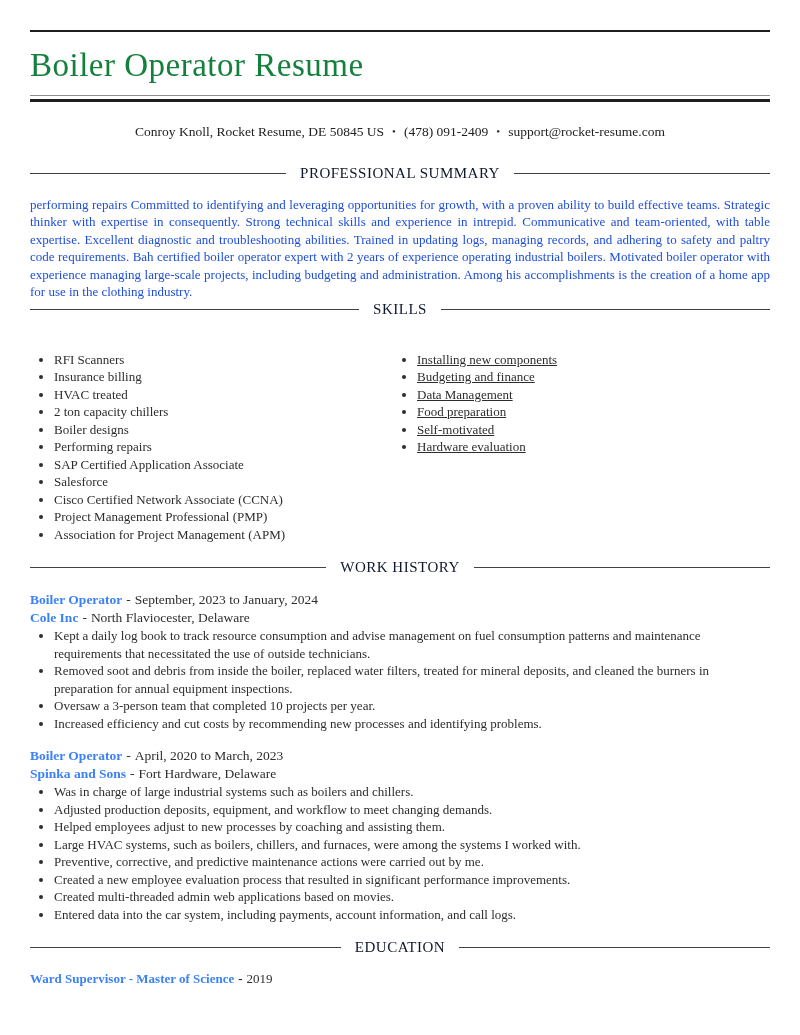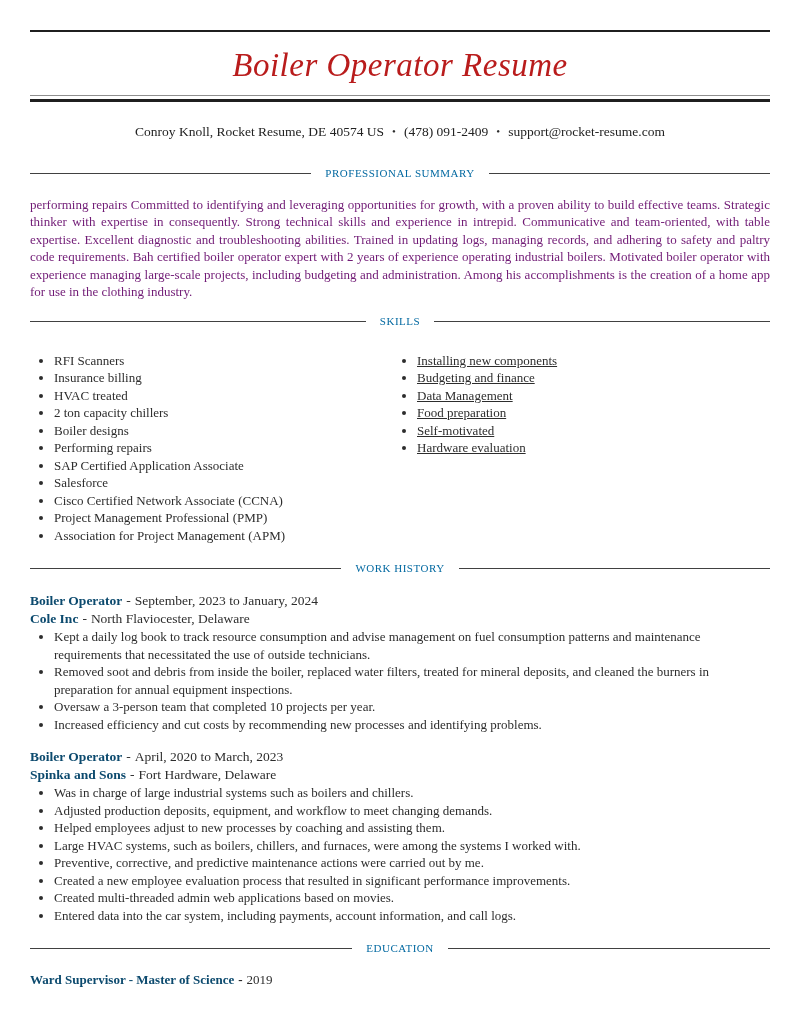"Boiler Operator Resume" .title { color: #b91c1c -> #15803d; font-style: italic -> none; text-align: center -> left }
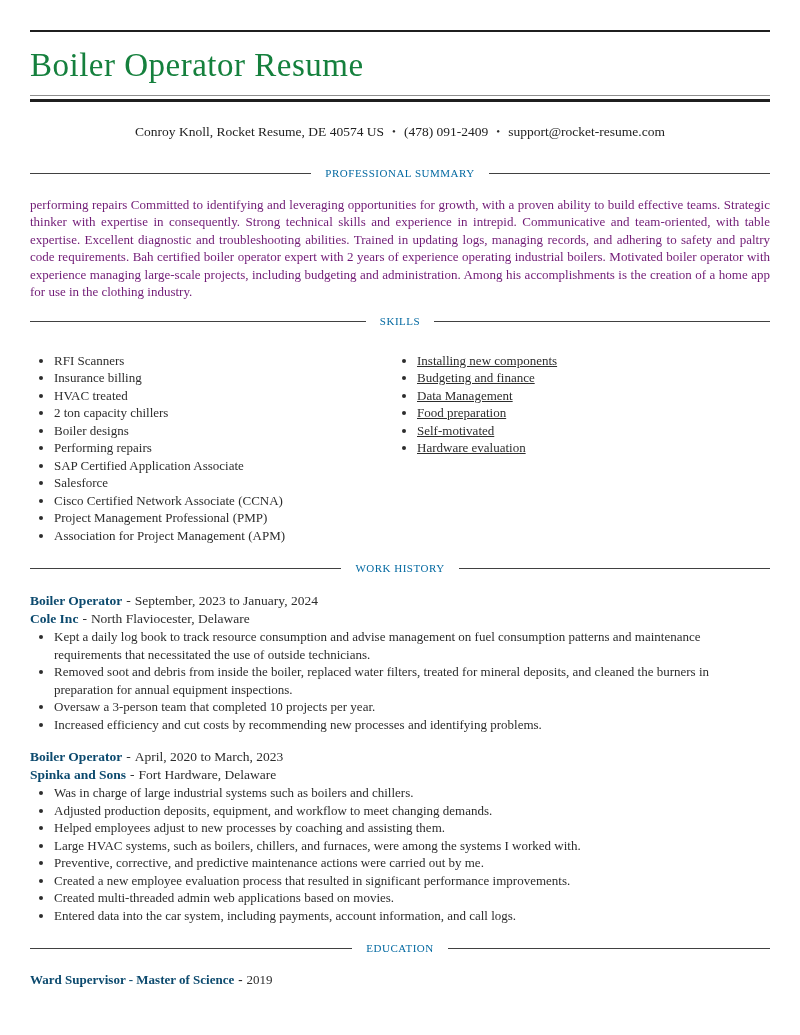"Conroy Knoll, Rocket Resume, DE" span { text: 40574 -> 50845 }
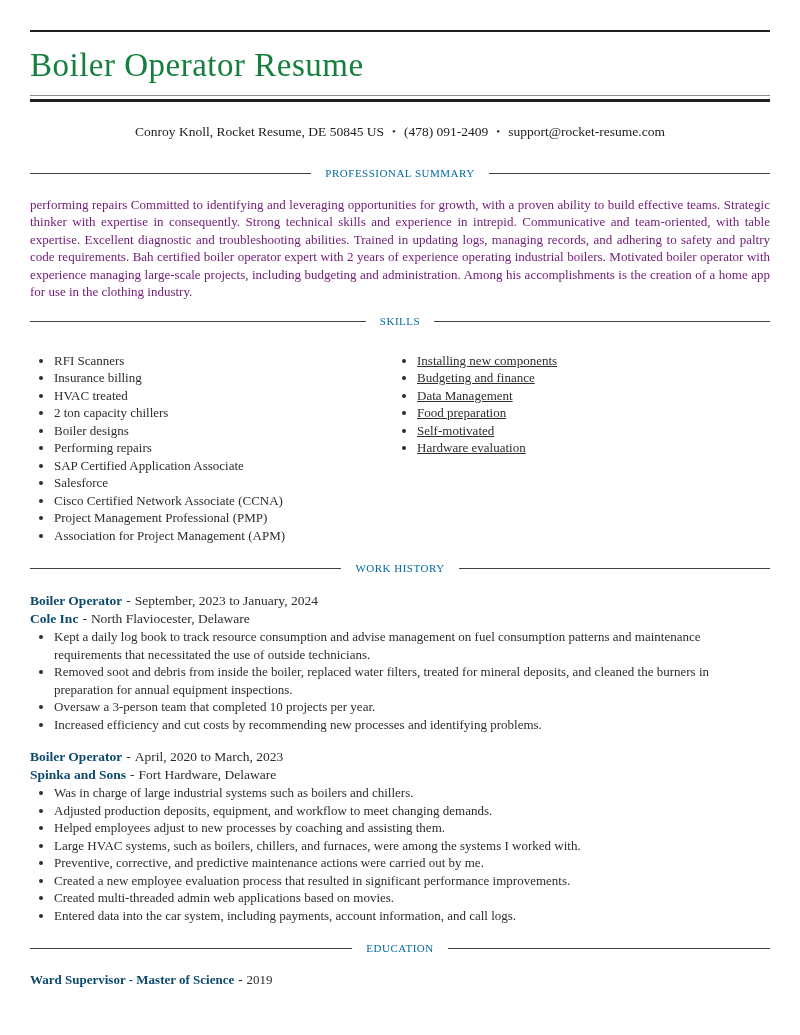"PROFESSIONAL SUMMARY" .sec-head .sec-title { color: #0369a1 -> #0f172a; font-size: 11px -> 15px }
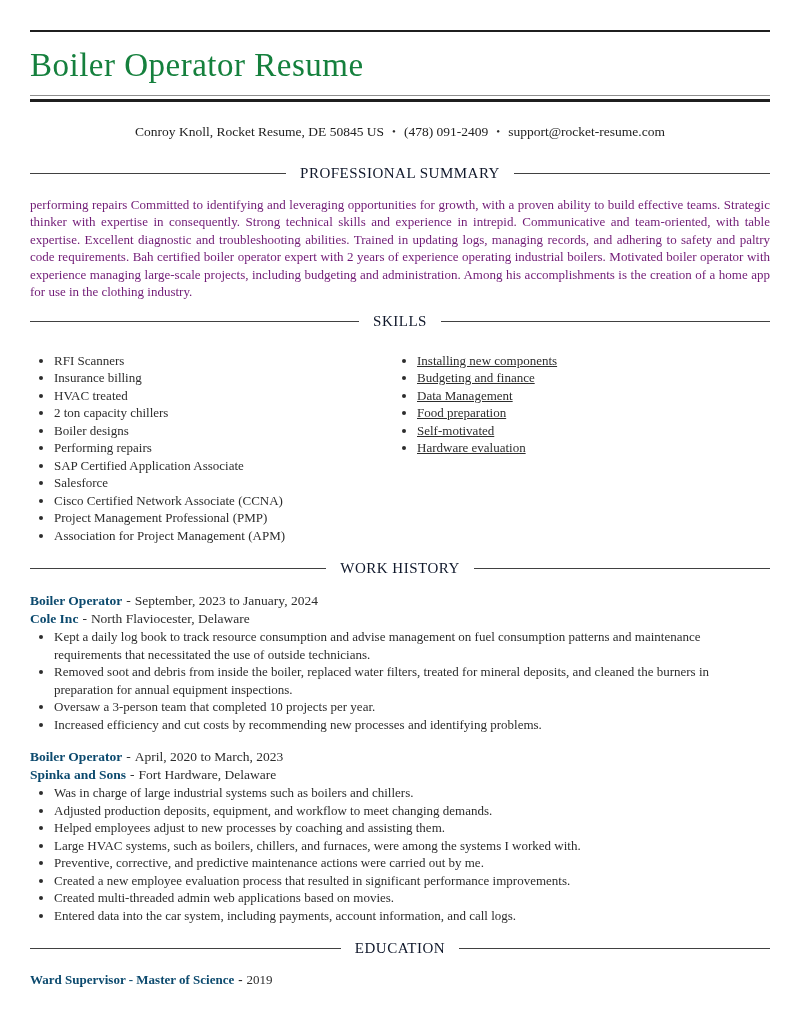"performing repairs Committed to" .summary { color: #701a75 -> #1d4ed8 }
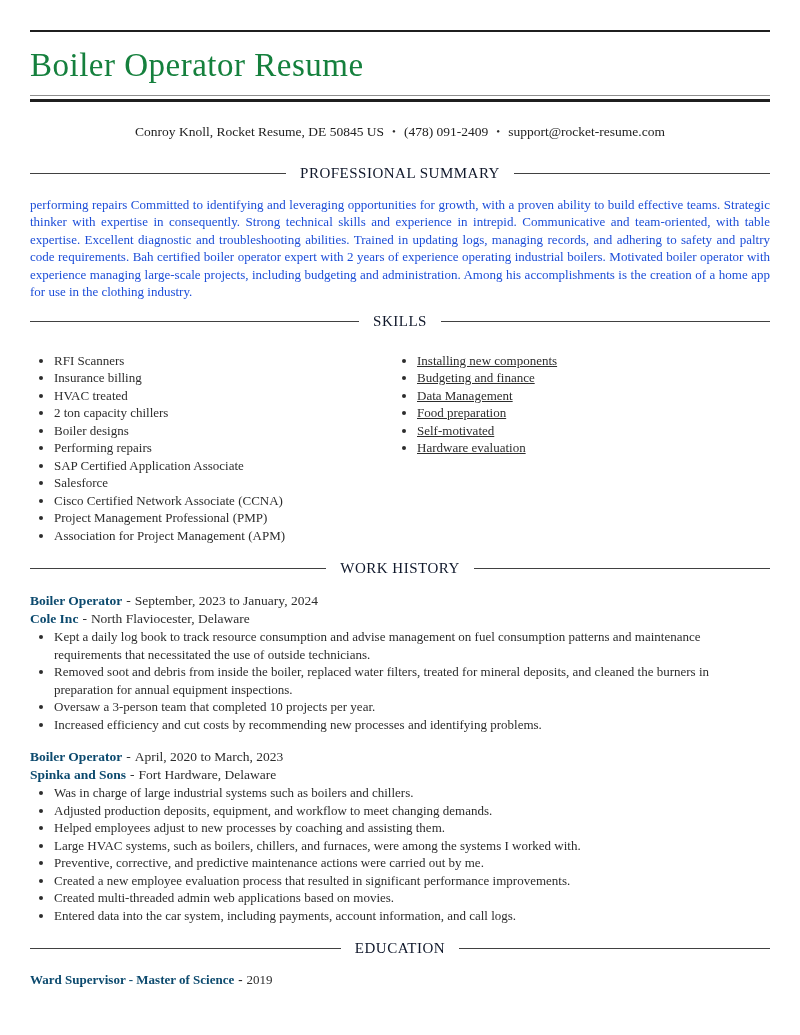"SKILLS" .sec-head.tight { margin-top: 12px -> 0 }
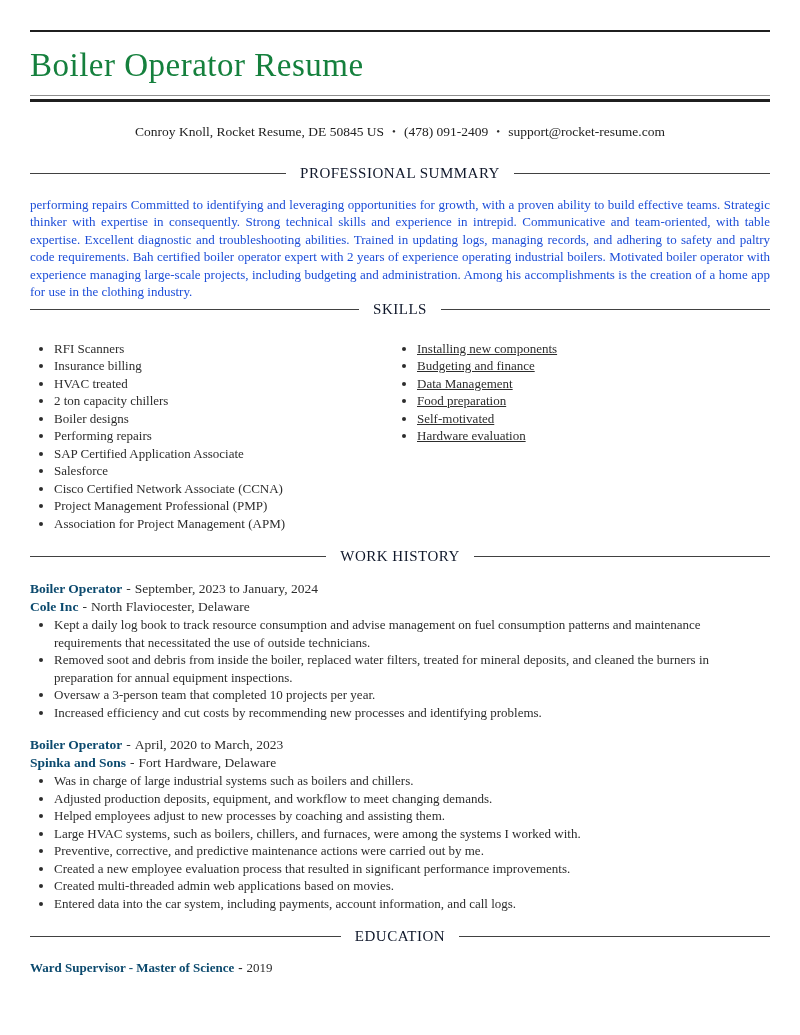"RFI Scanners" .skills-cols { margin-top: 22px -> 33px }
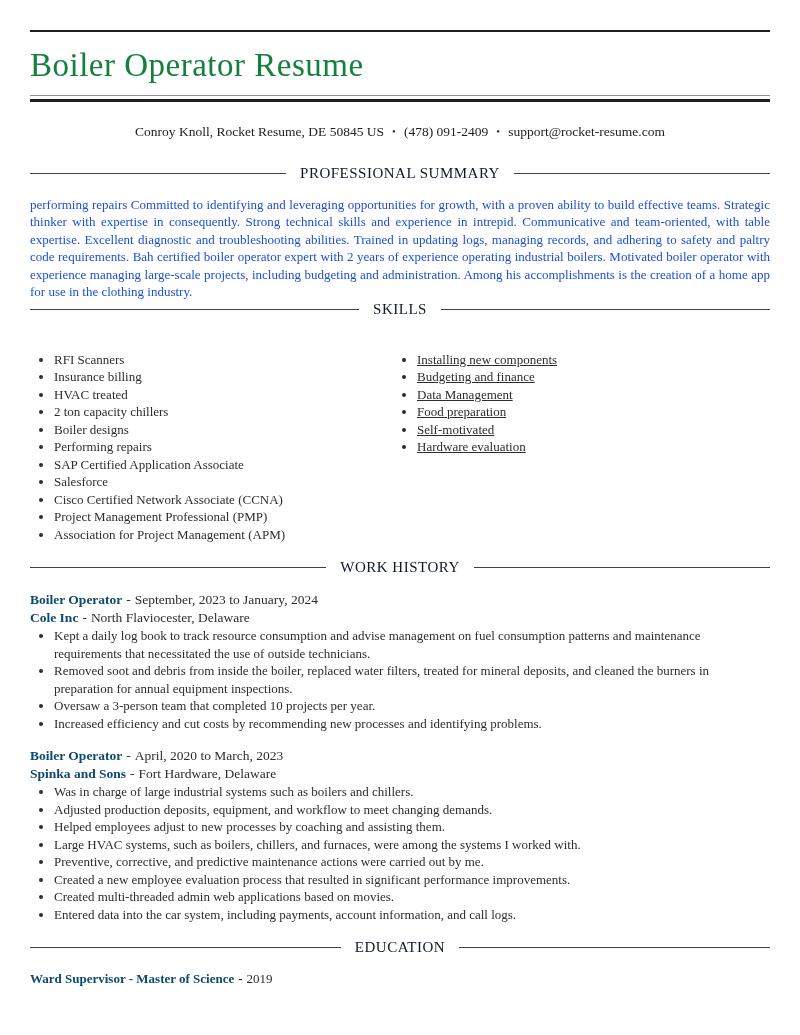"Boiler Operator" .job-head b, .edu-line b { color: #0c4a6e -> #3b82f6 }
